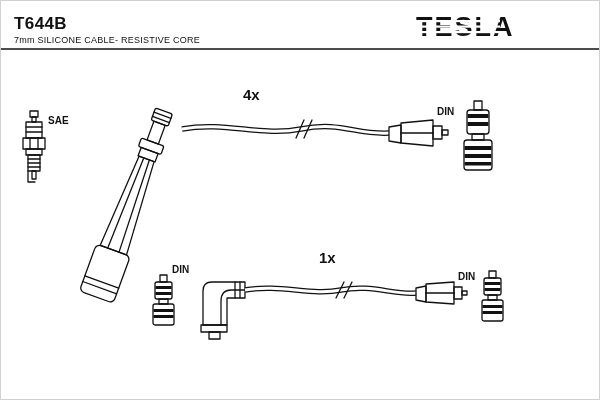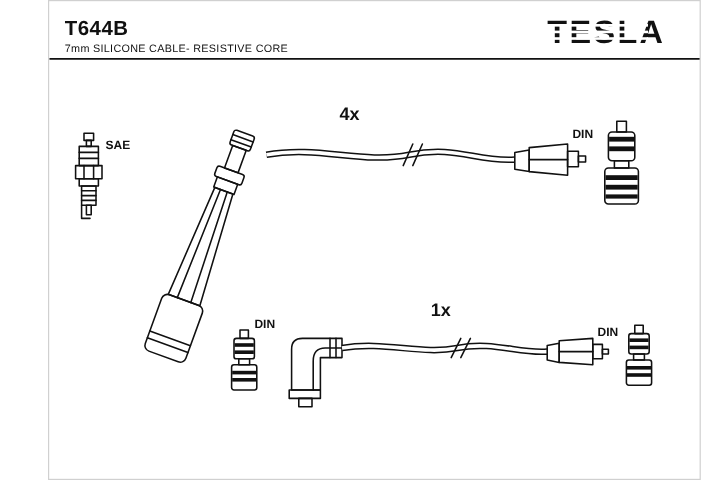"T644B" .page { margin-left: 40px -> none; width: 544px -> 600px }
